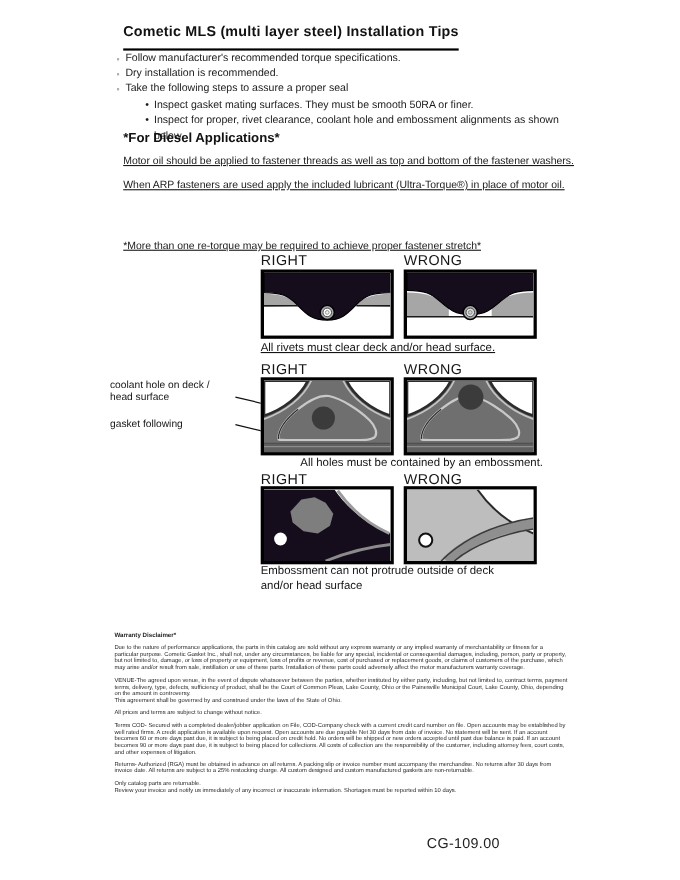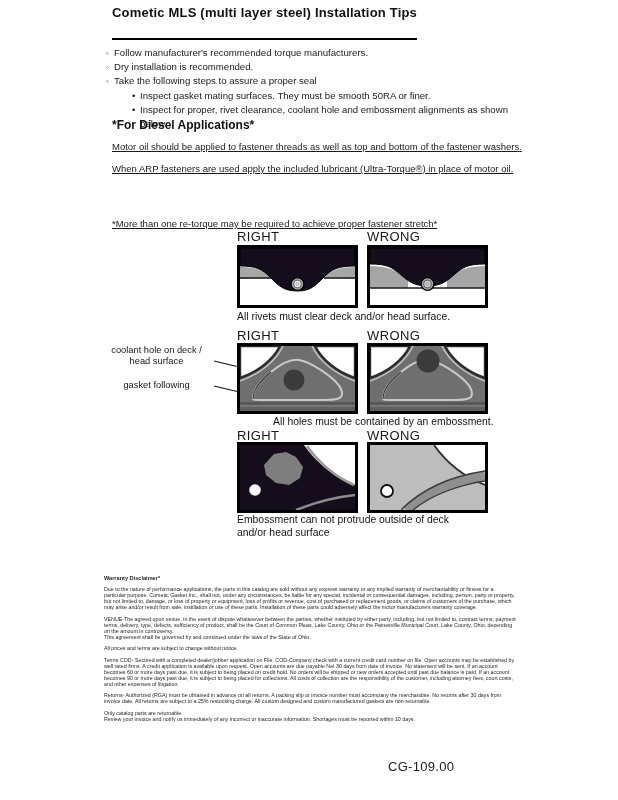"Cometic MLS (multi layer steel)" .title { padding-bottom: 18px -> 8px; top: 5px -> 21px }
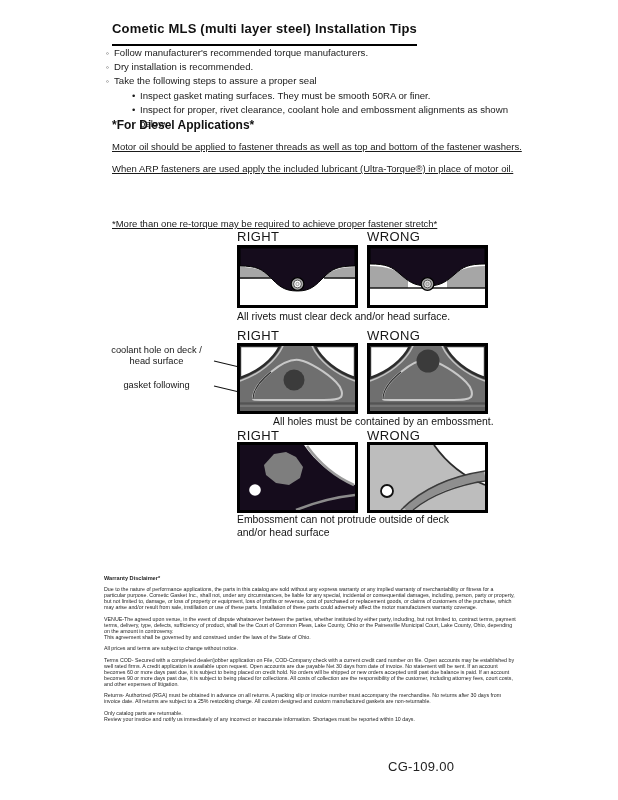"Follow manufacturer's recommended torque" span { text: manufacturers -> specifications }
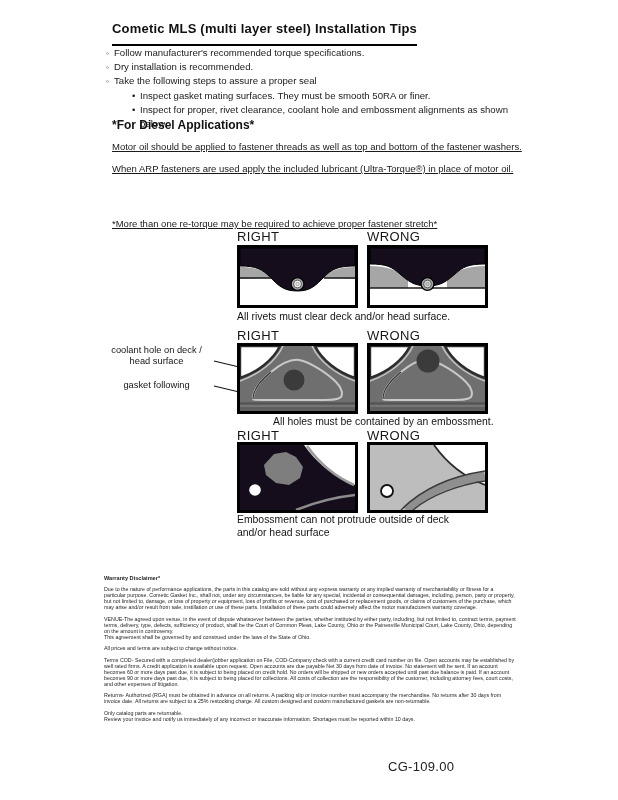"All rivets must clear deck" div.caption { text-decoration: none -> underline }
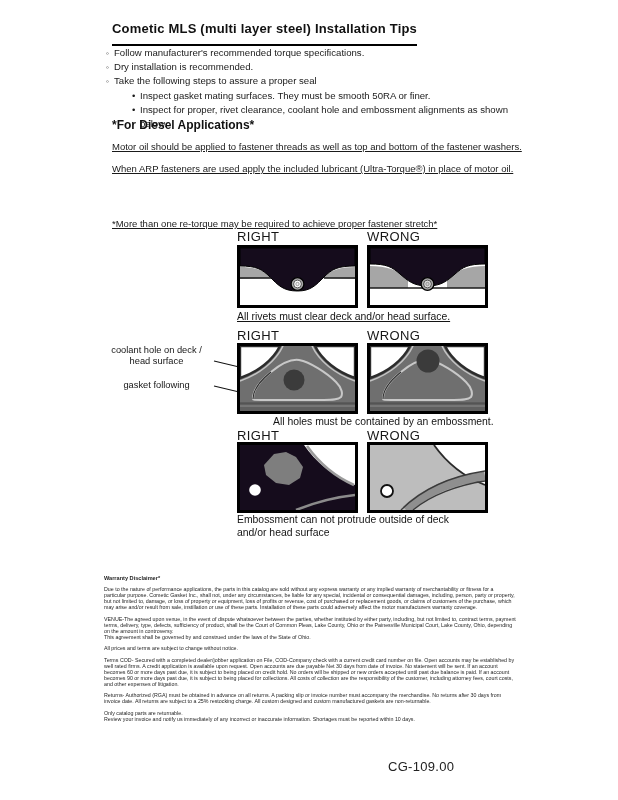"coolant hole on deck /" .side-label { text-align: center -> left }
